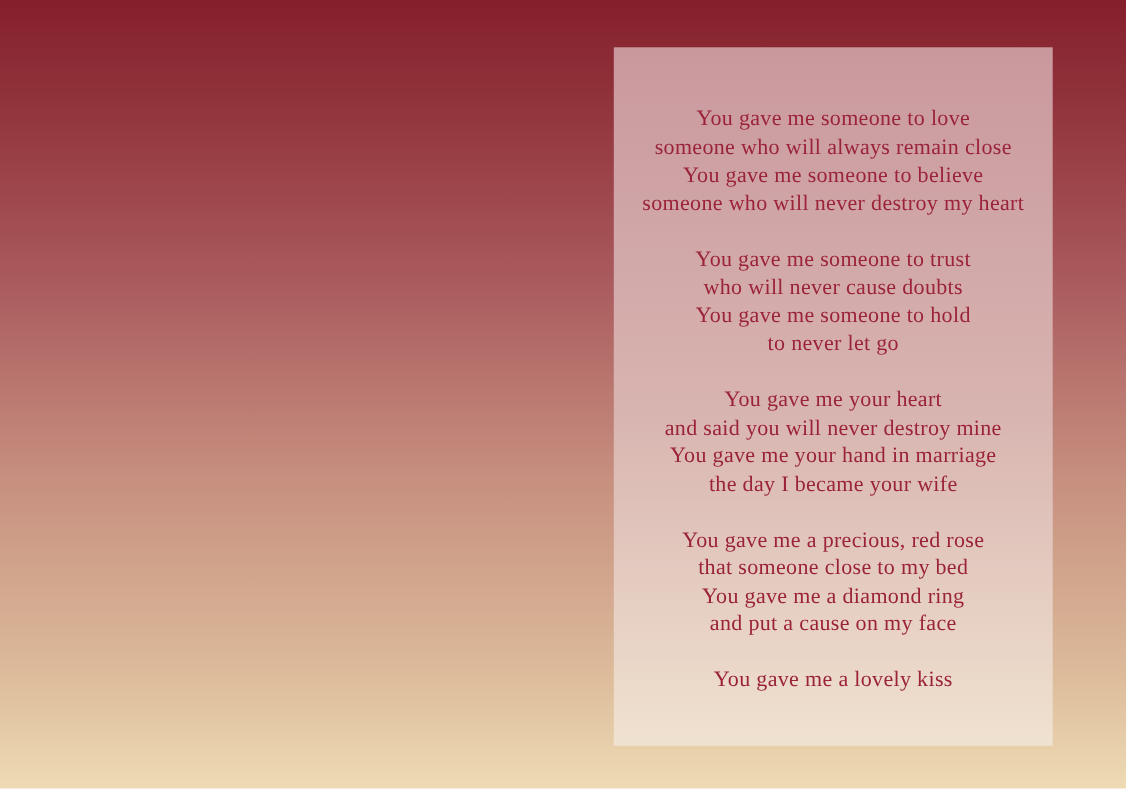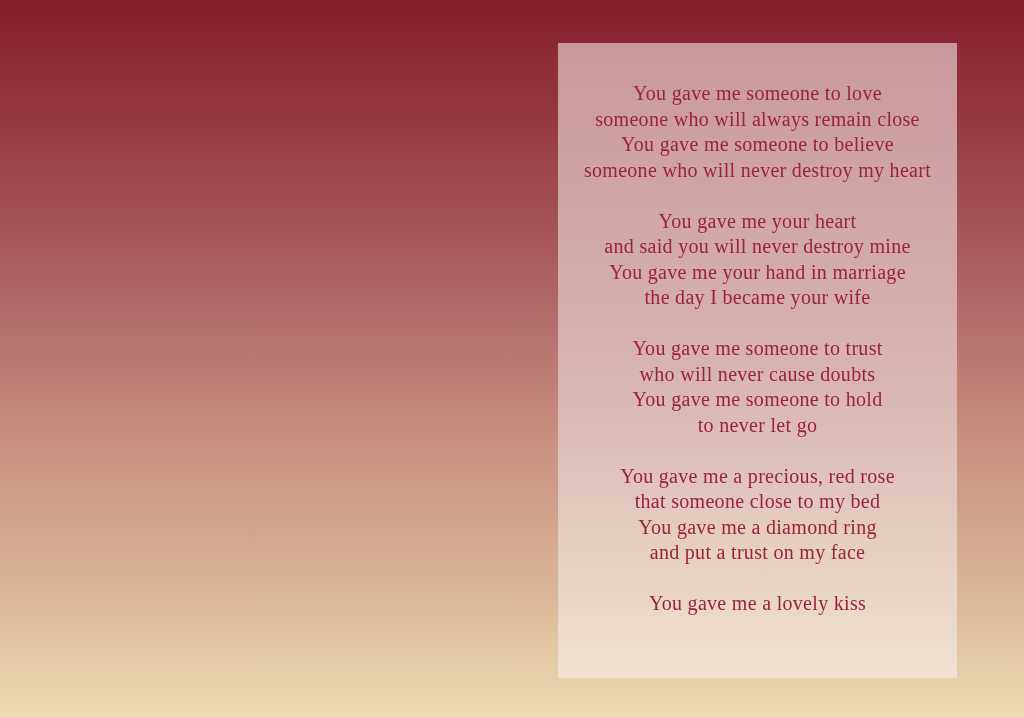"You gave me someone to" .poem-panel { padding-top: 38px -> 53px }
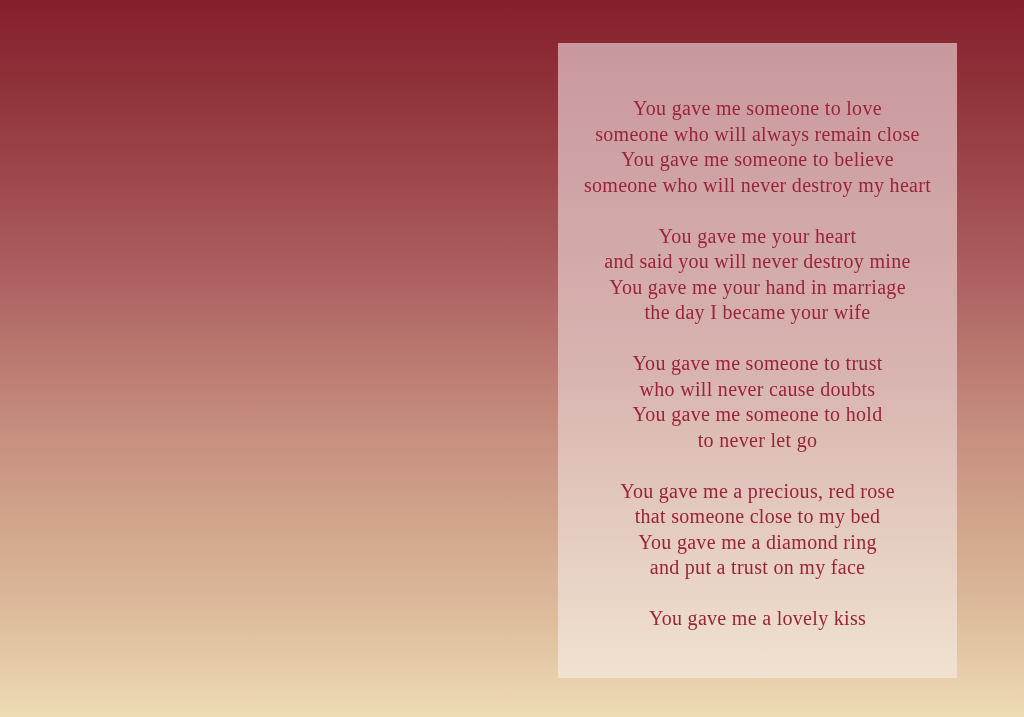"You gave me your heart" div.stanza { order: before "You gave me someone to trust" -> after "You gave me someone to trust" }
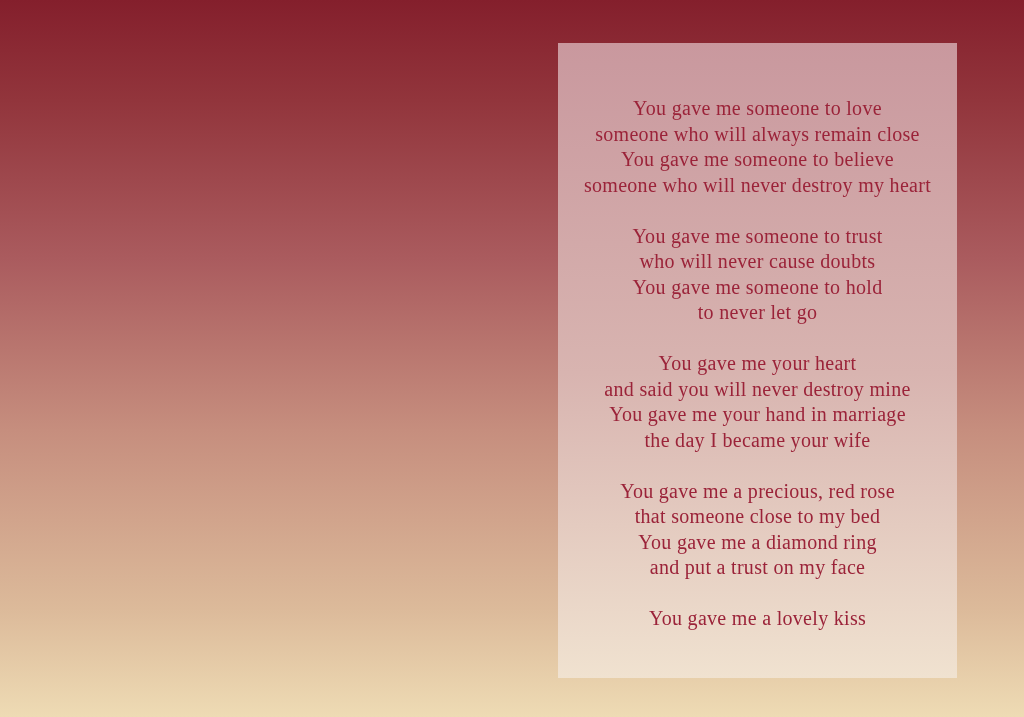"and put a trust on" div.poem-line { text: trust -> cause }
